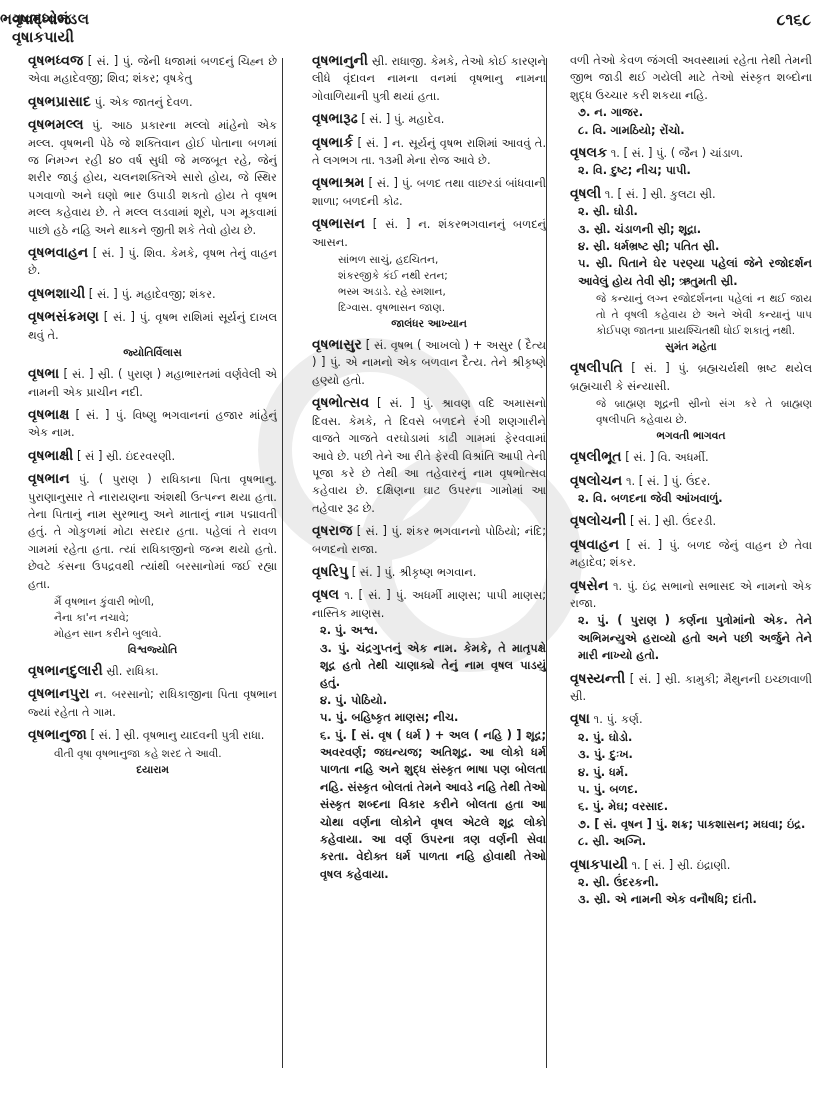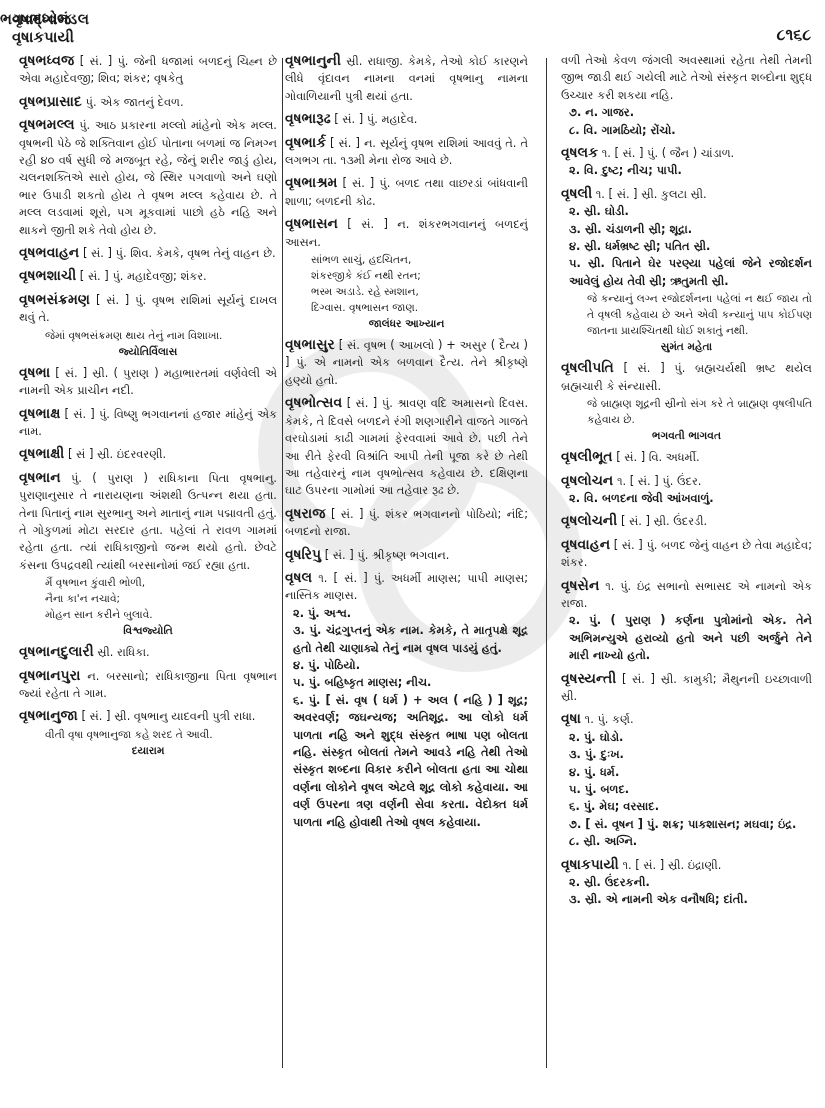"૮૧૬૮" .pageno { margin-top: 15px -> none }
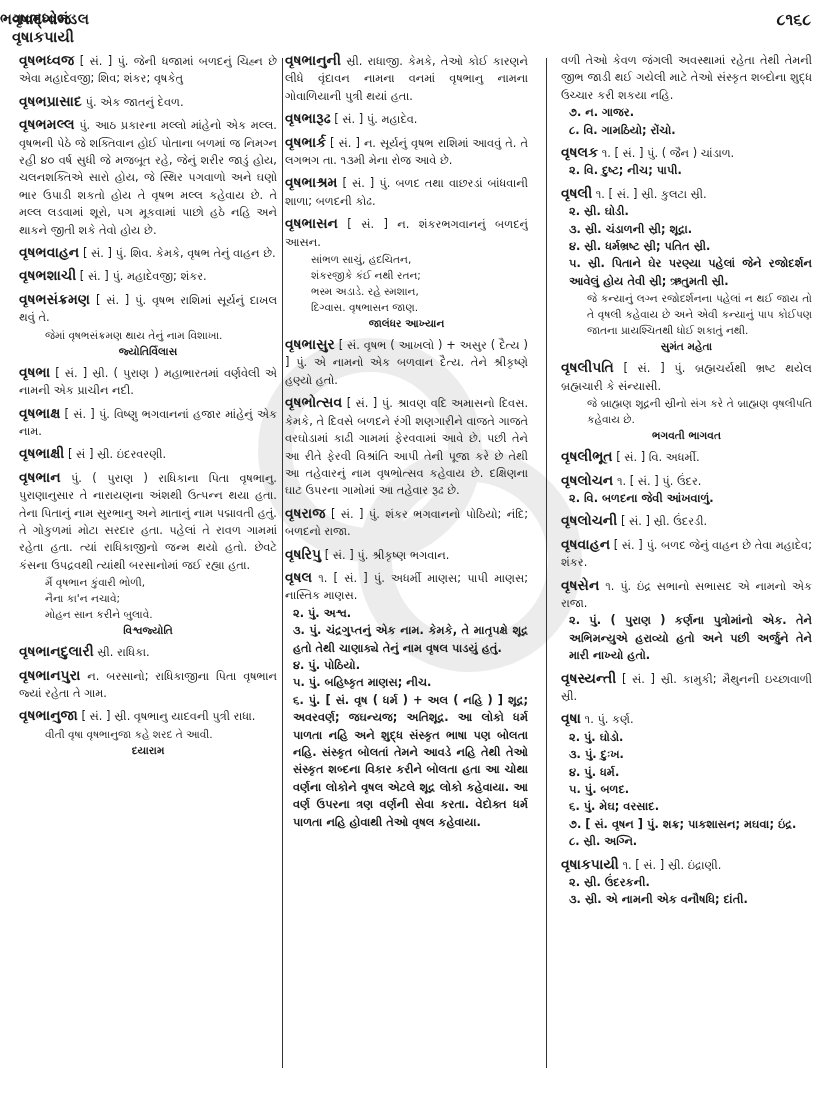"વૃષભધ્વજ [ સં. ] પું." .entry { margin: 0 0 5px 7px -> 0 0 5px 16px }
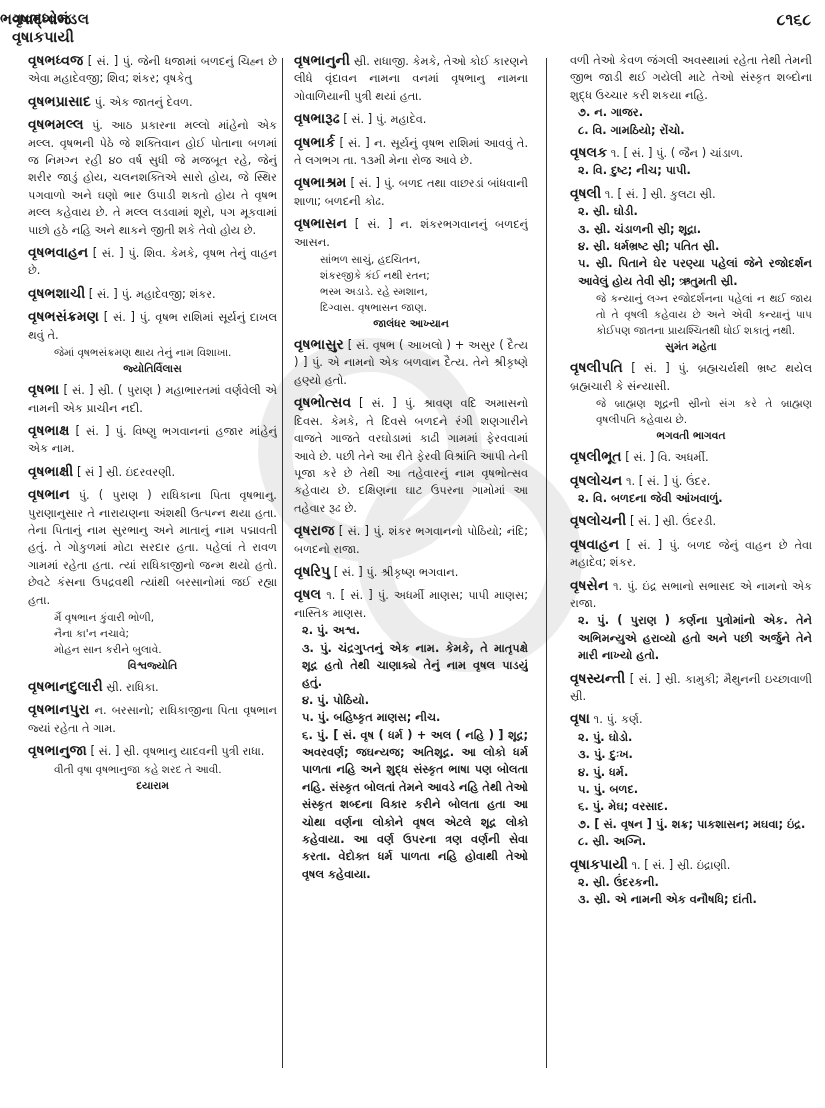"વૃષભાનુની સ્રી. રાધાજી. કેમકે, તેઓ" .col2 { left: 278px -> 296px }
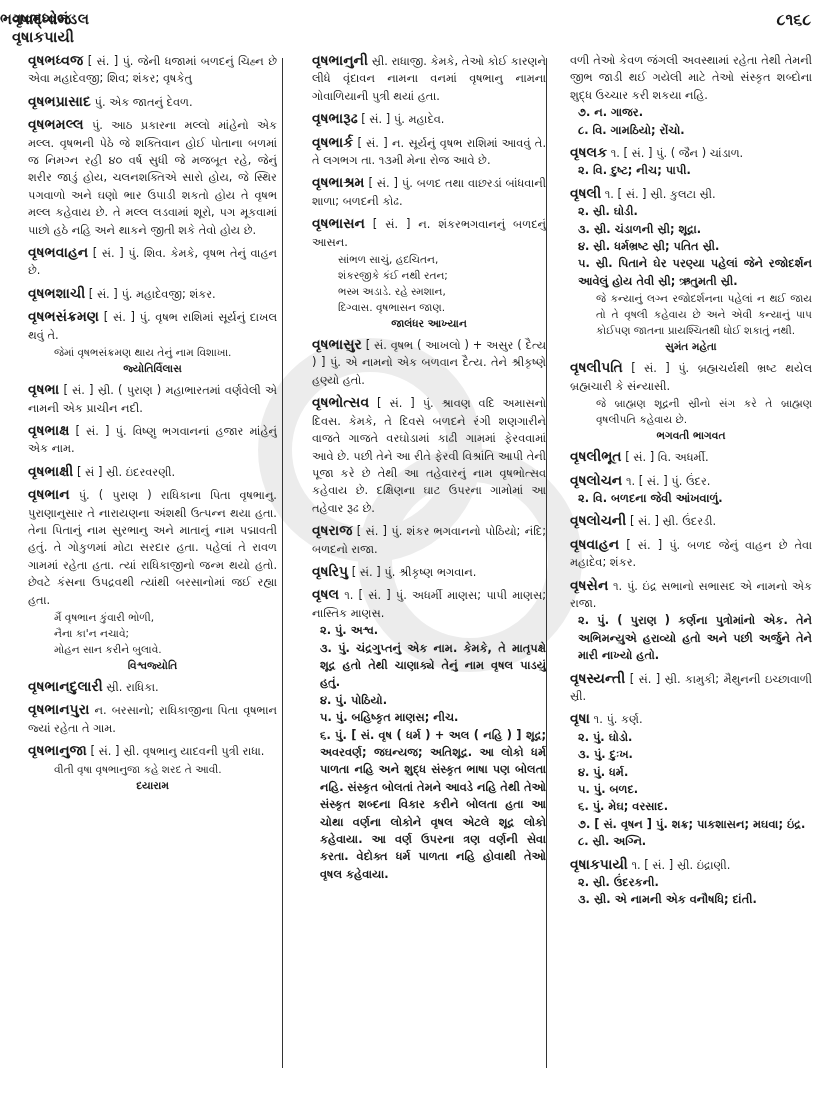"જેમાં વૃષભસંક્રમણ થાય તેનું નામ" span.quote { html: <span>જેમાં વૃષભસંક્રમણ થાય તેનું નામ વિશાખા.</span> -> none }
